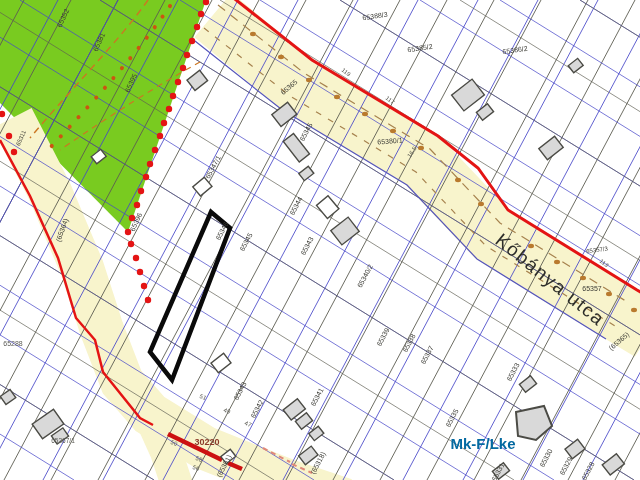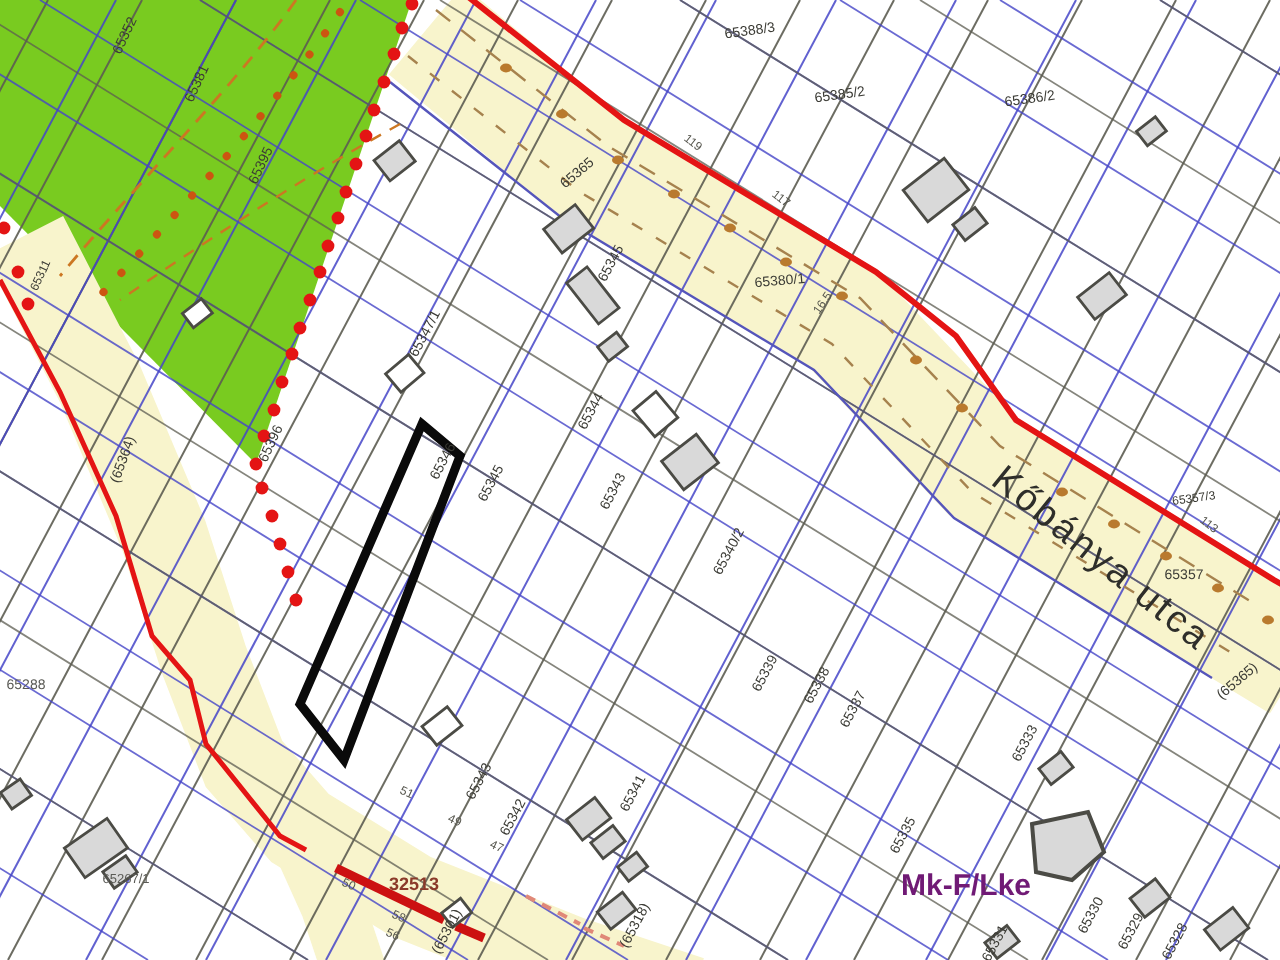"32513" span.lbl { text: 32513 -> 30220 }
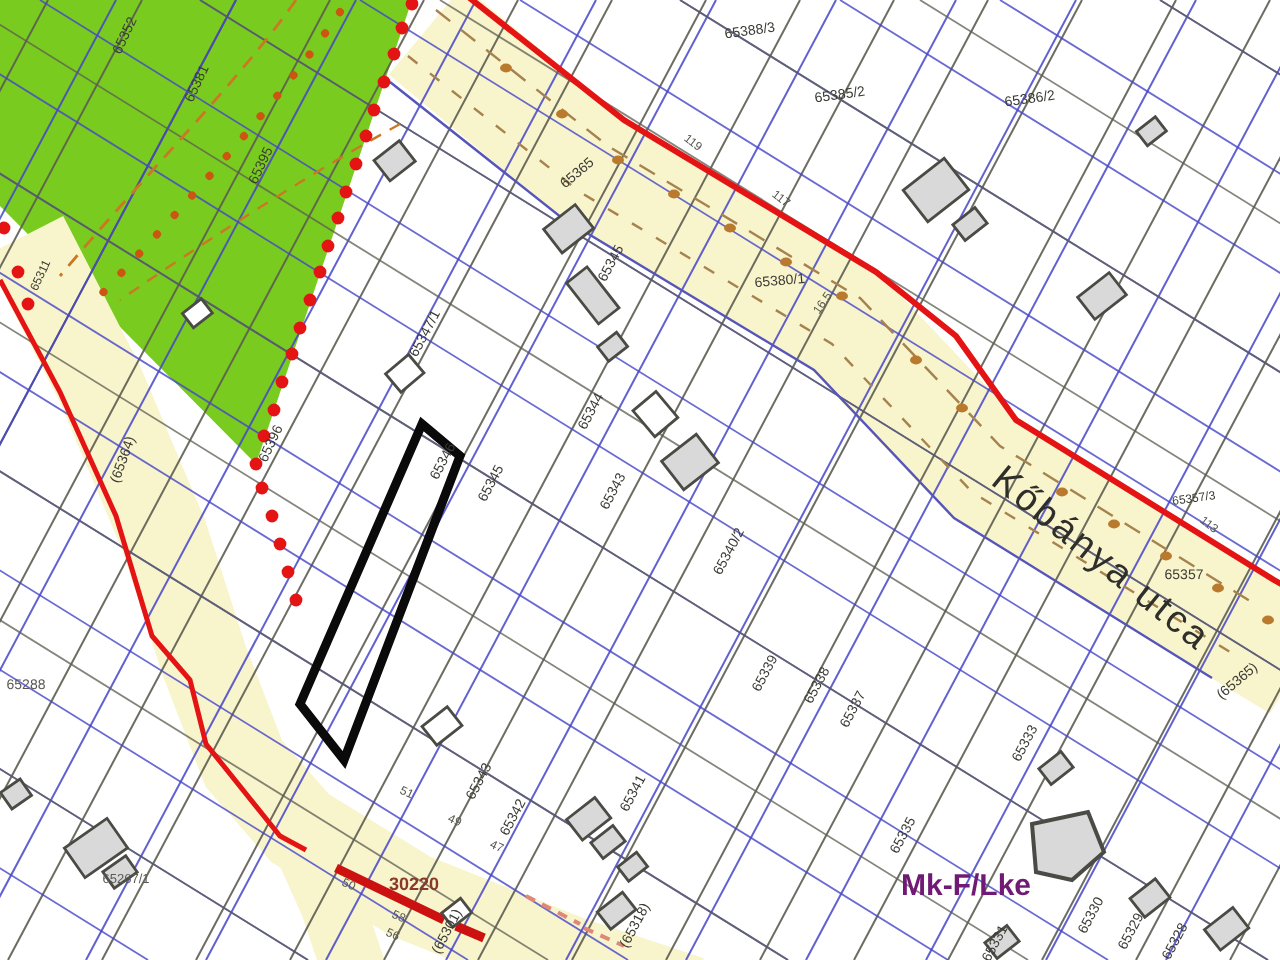"Mk-F/Lke" #zone-code { color: #701a75 -> #0369a1 }
